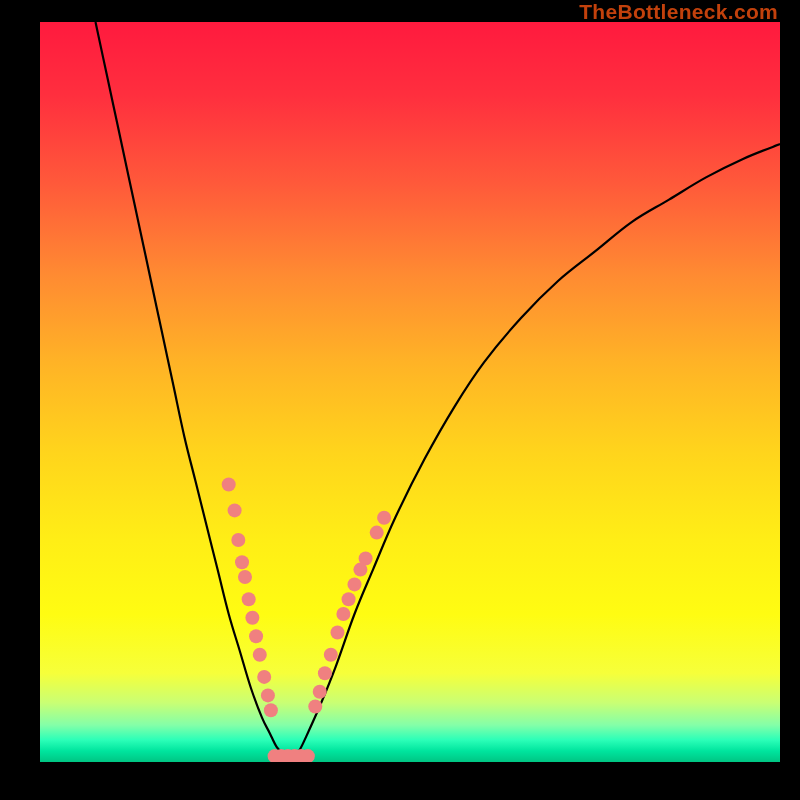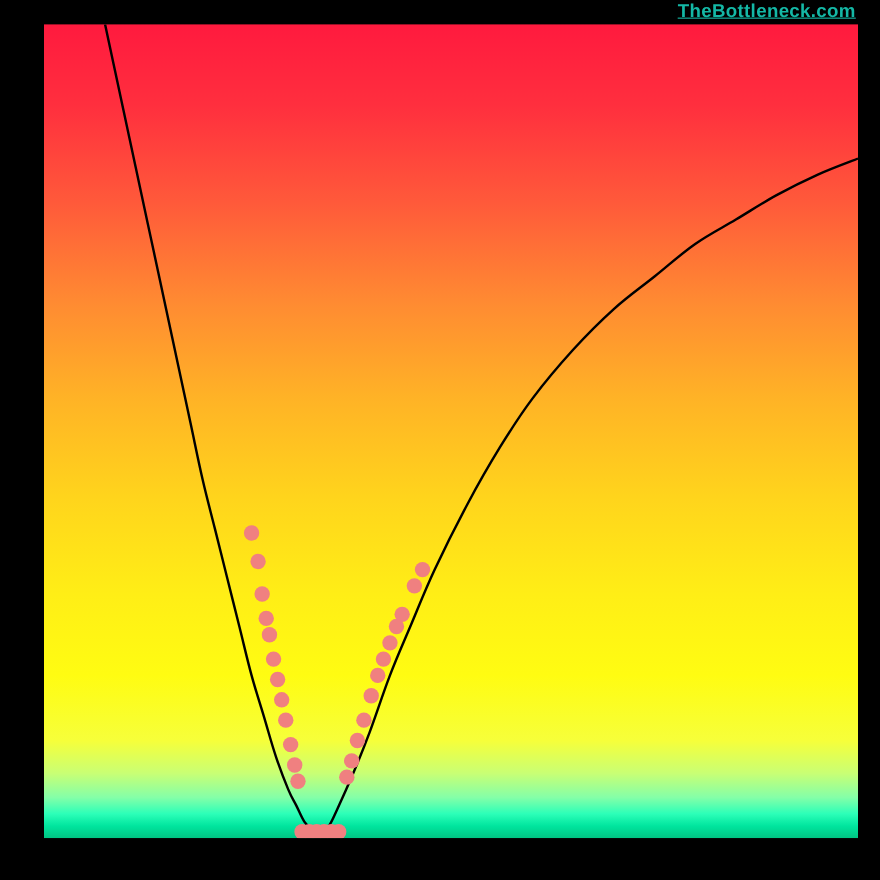"TheBottleneck.com" .watermark { color: #14b8a6 -> #c2410c; font-size: 17px -> 21px; text-decoration: underline -> none }
